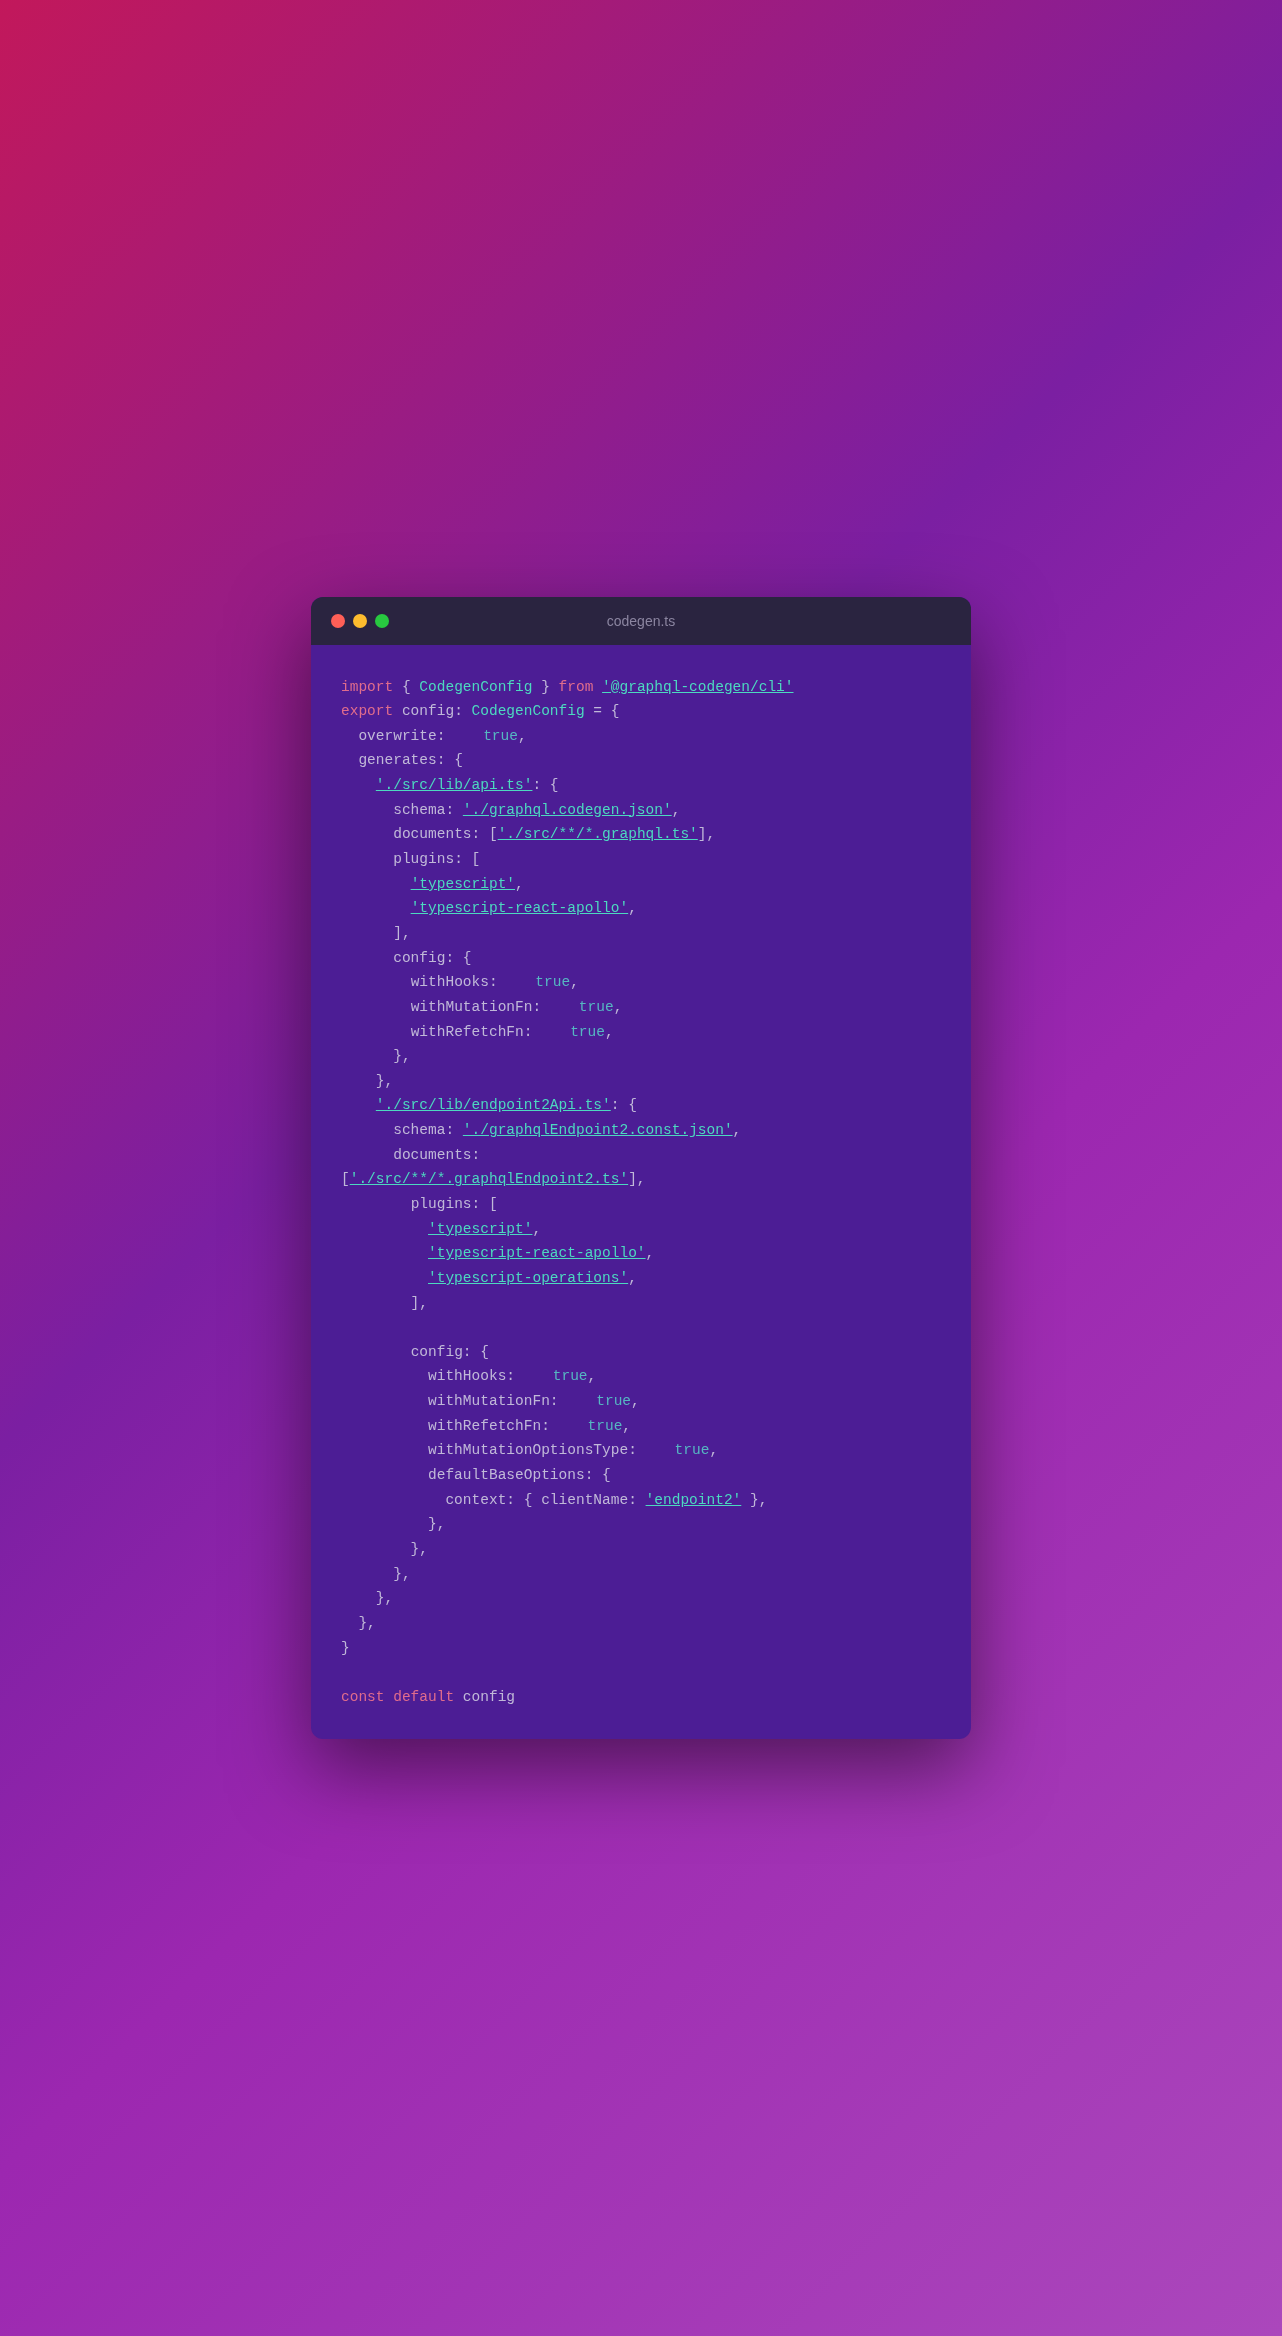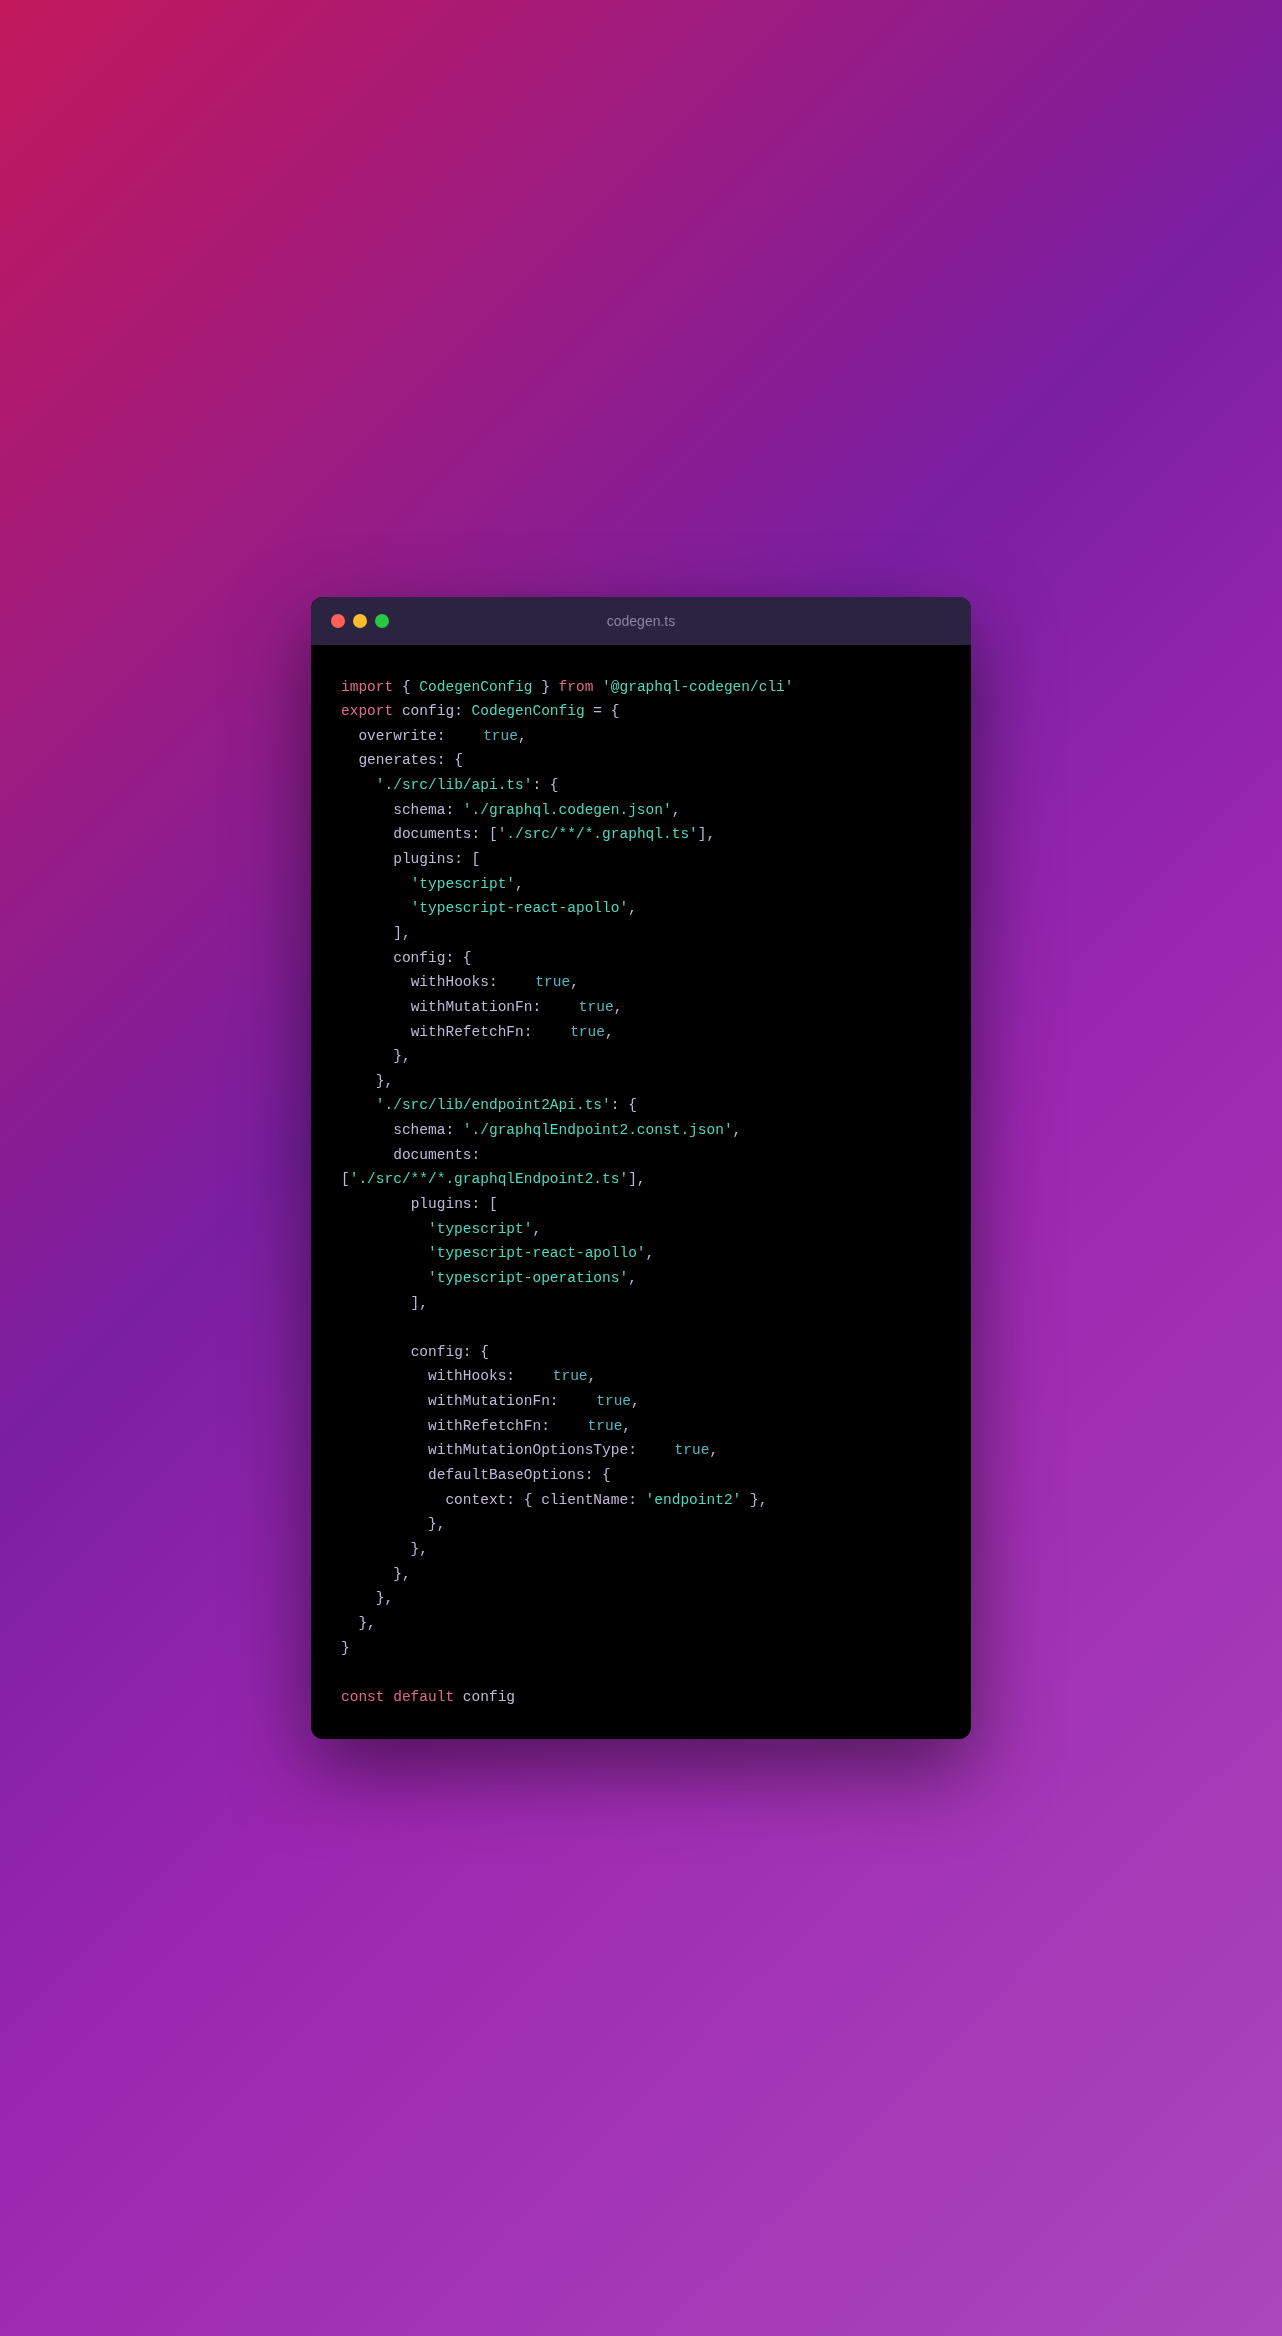"codegen.ts" .window { background: #000000 -> #4c1d95 }
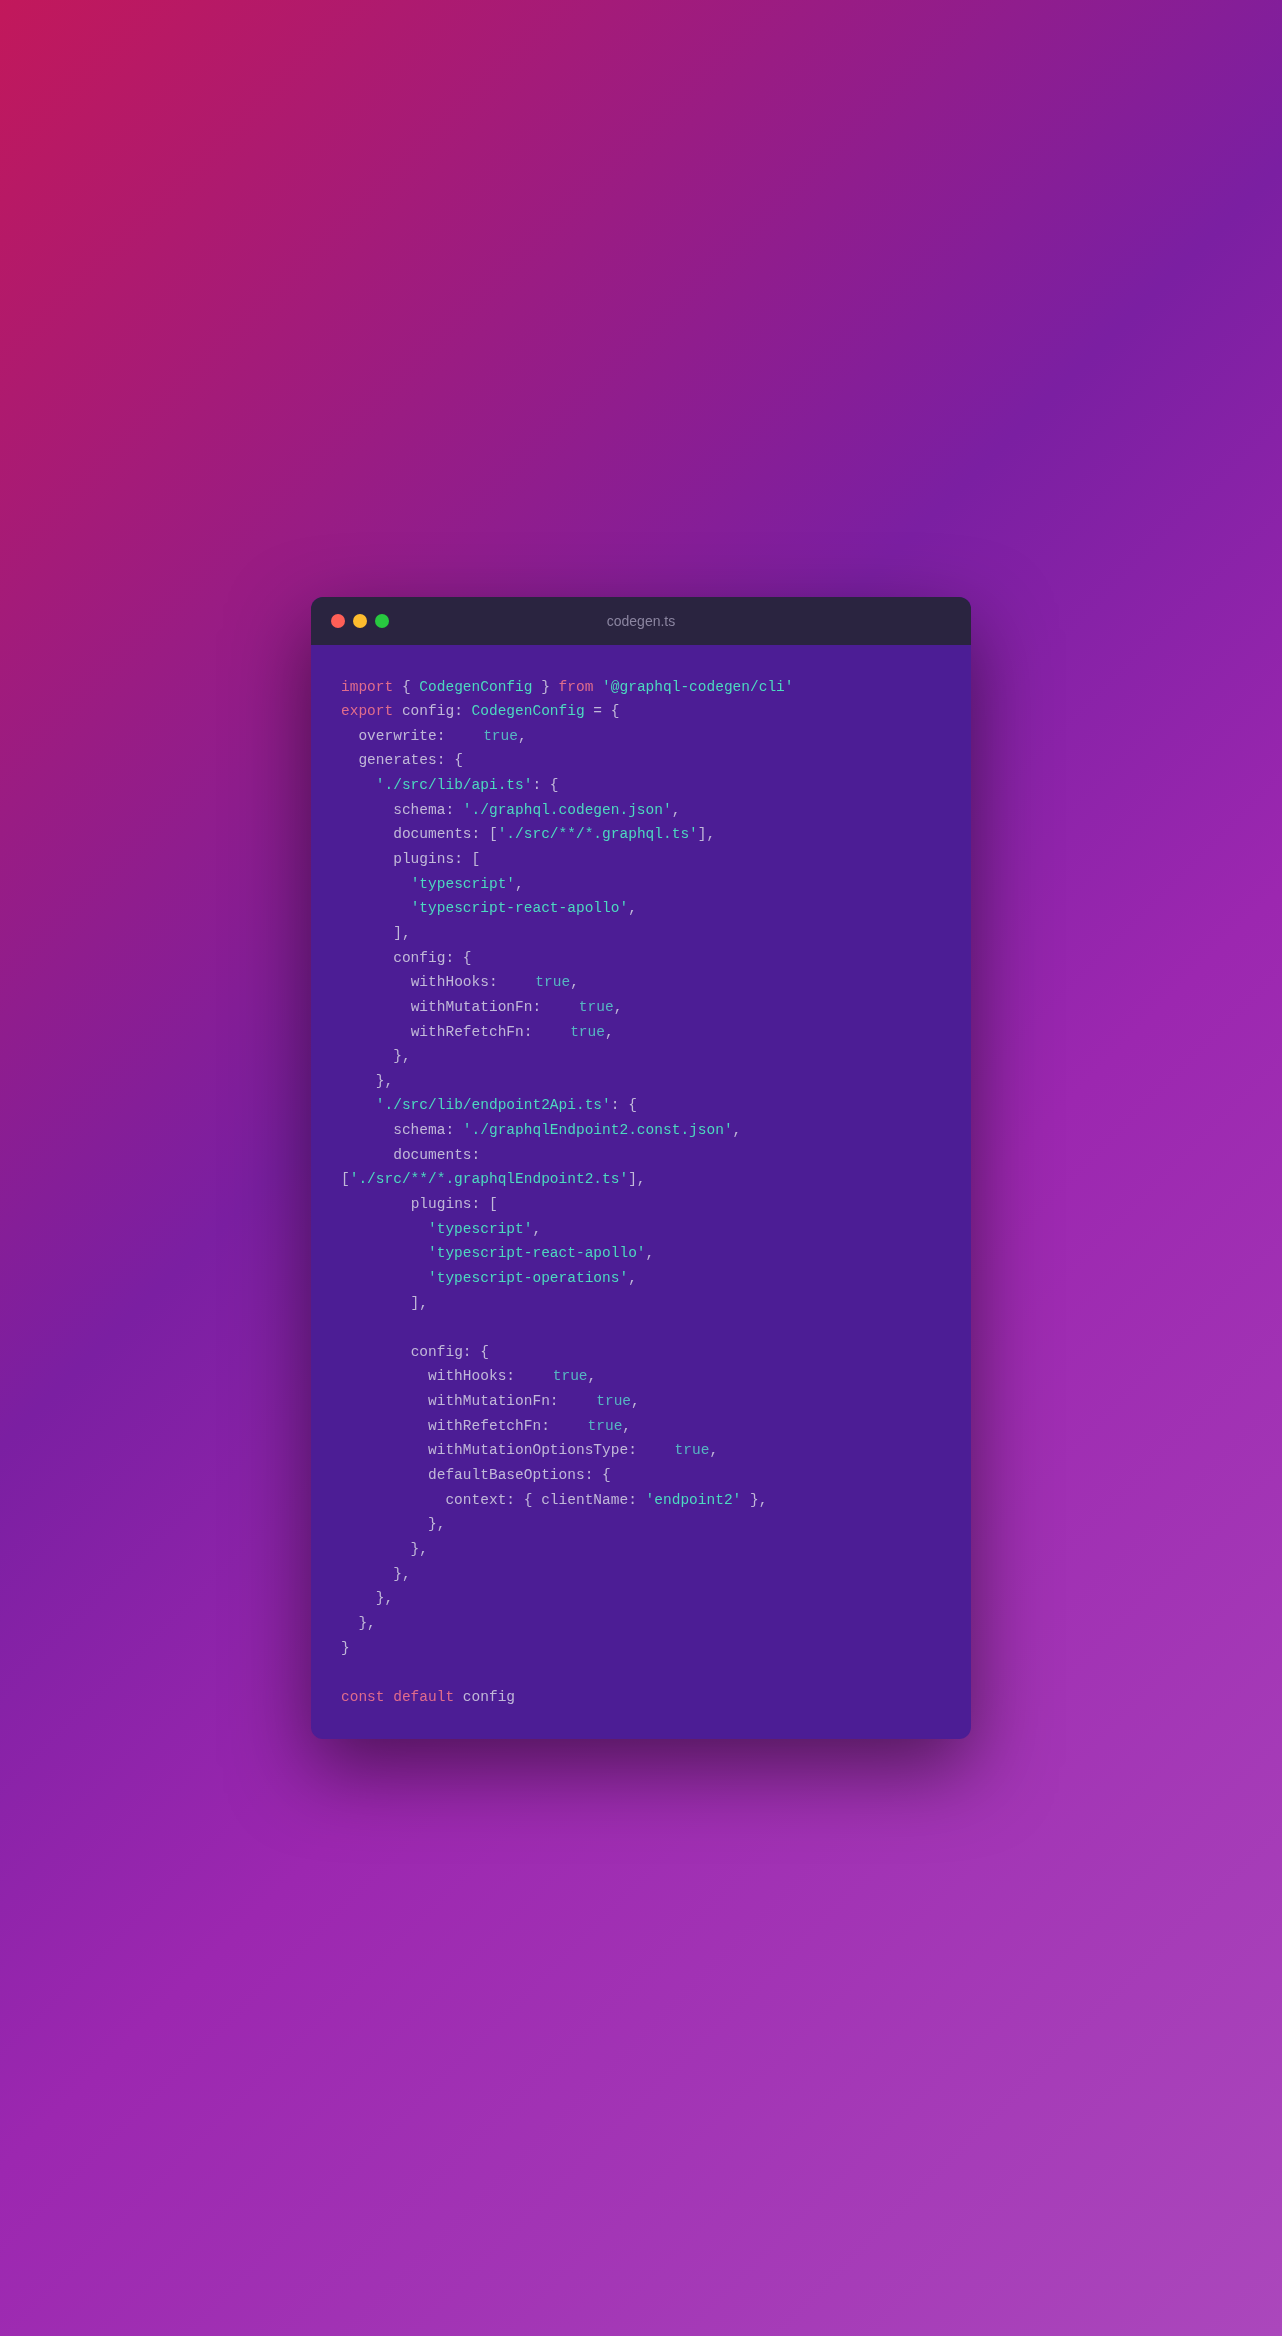"'@graphql-codegen/cli'" .str { text-decoration: none -> underline }
